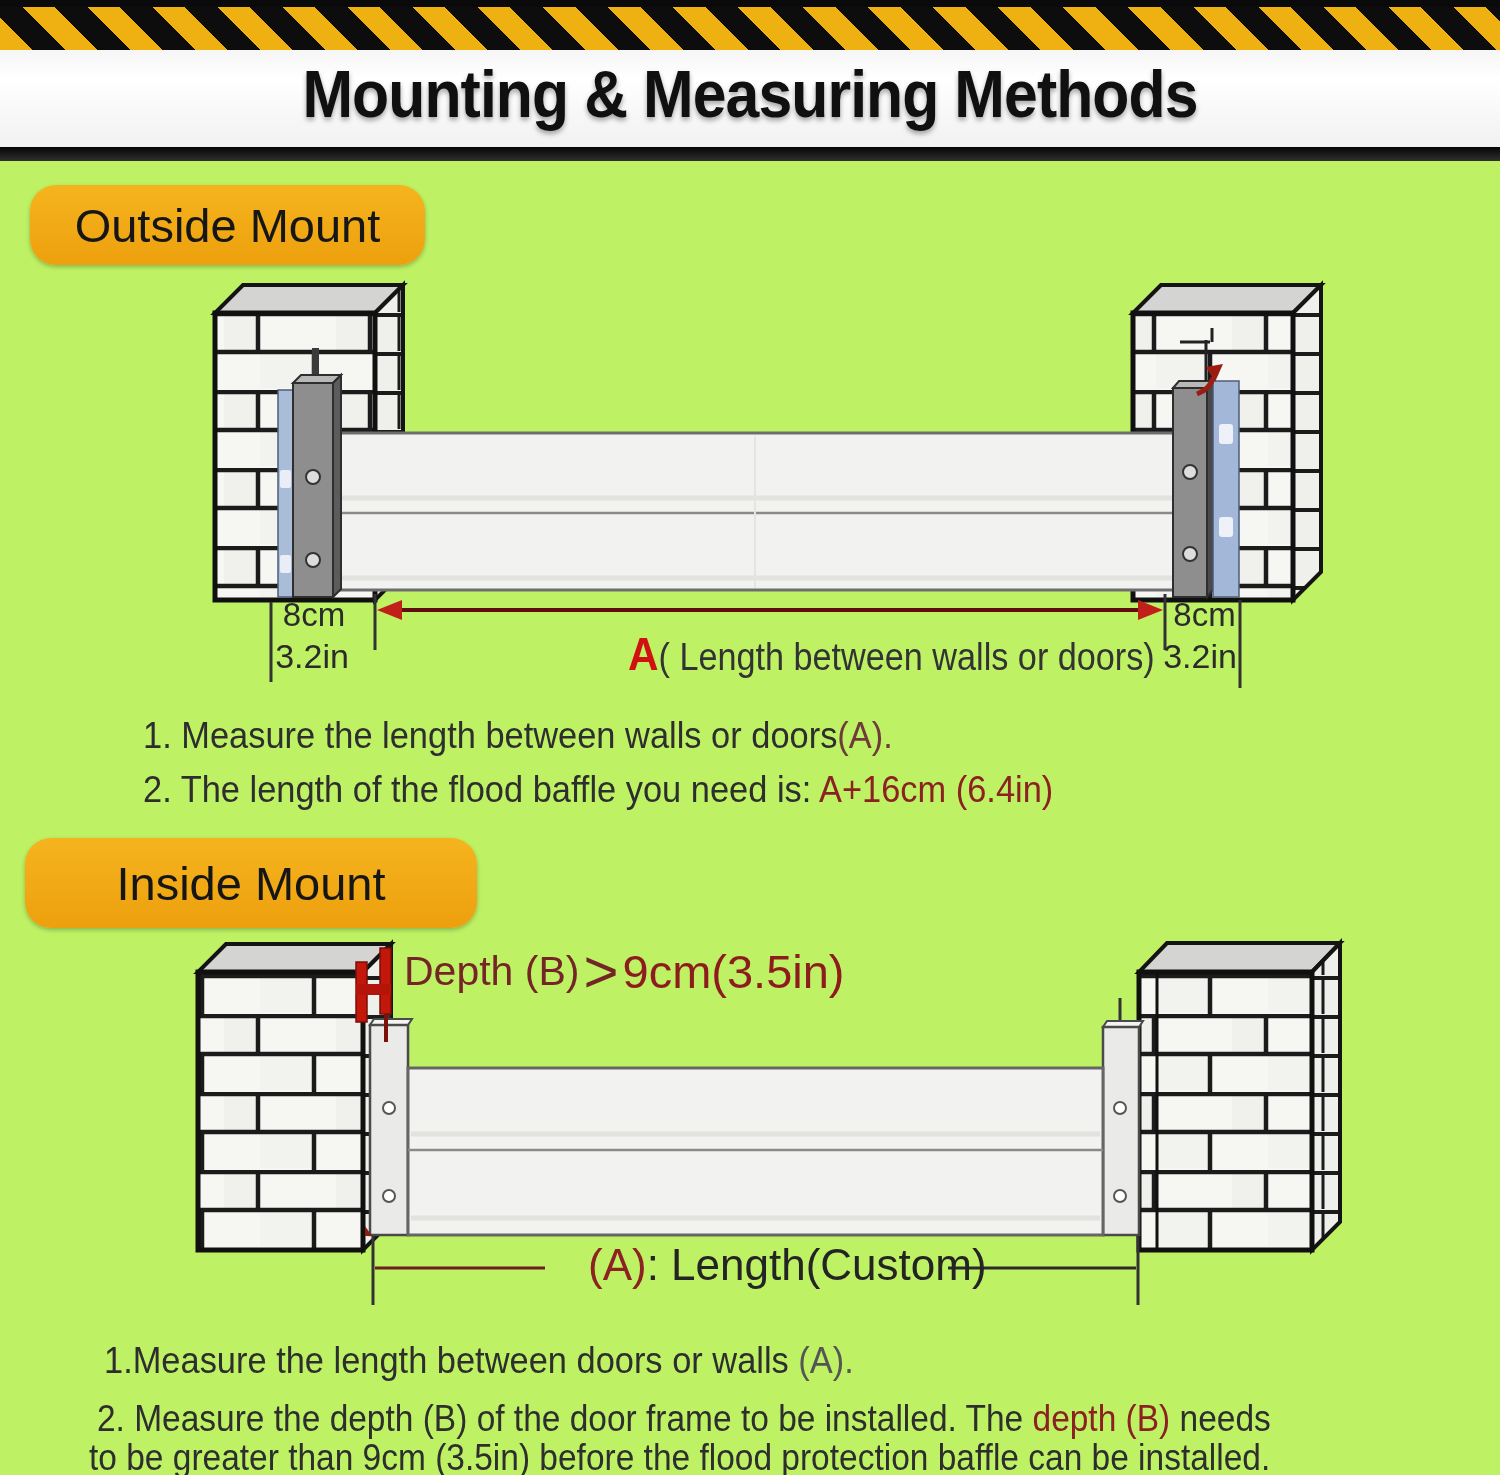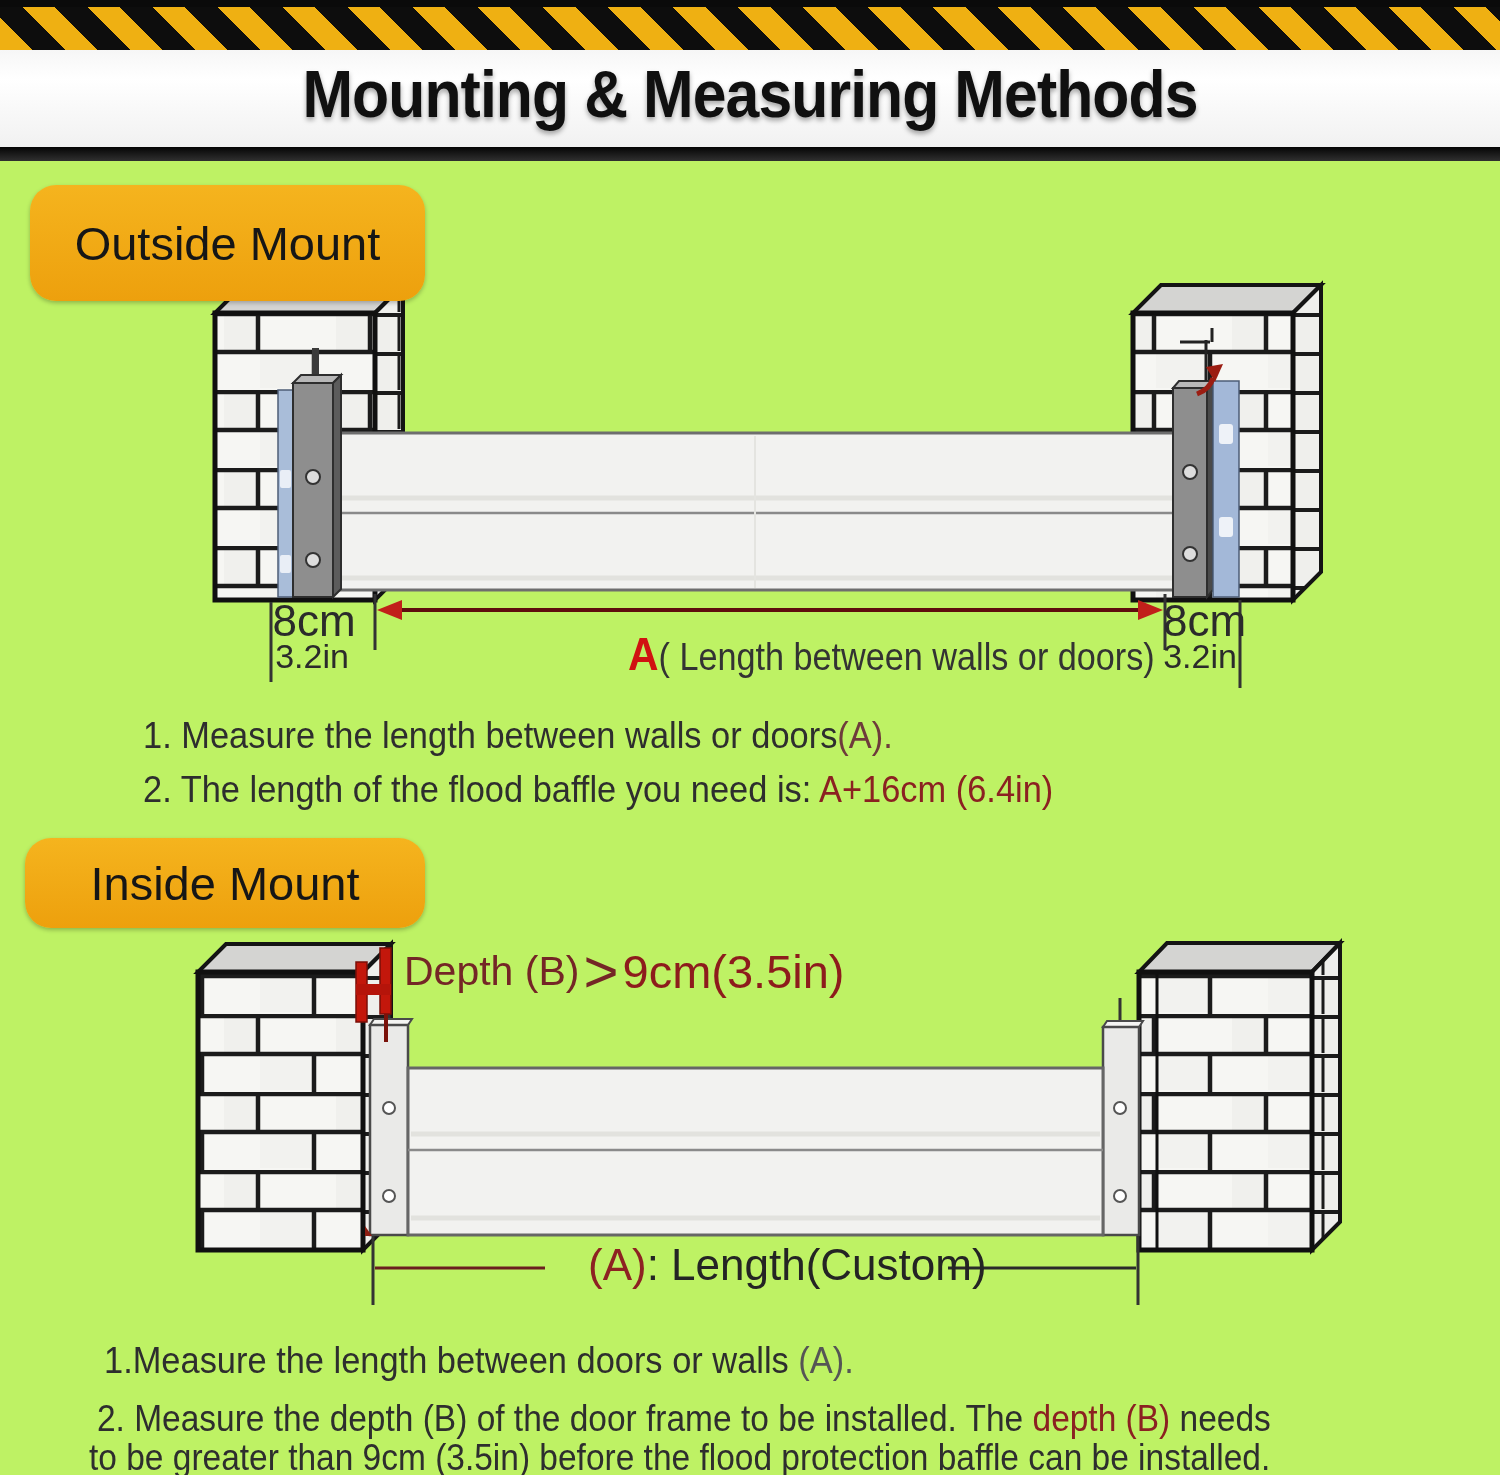"Outside Mount" #badge-outside { height: 116px -> 80px }
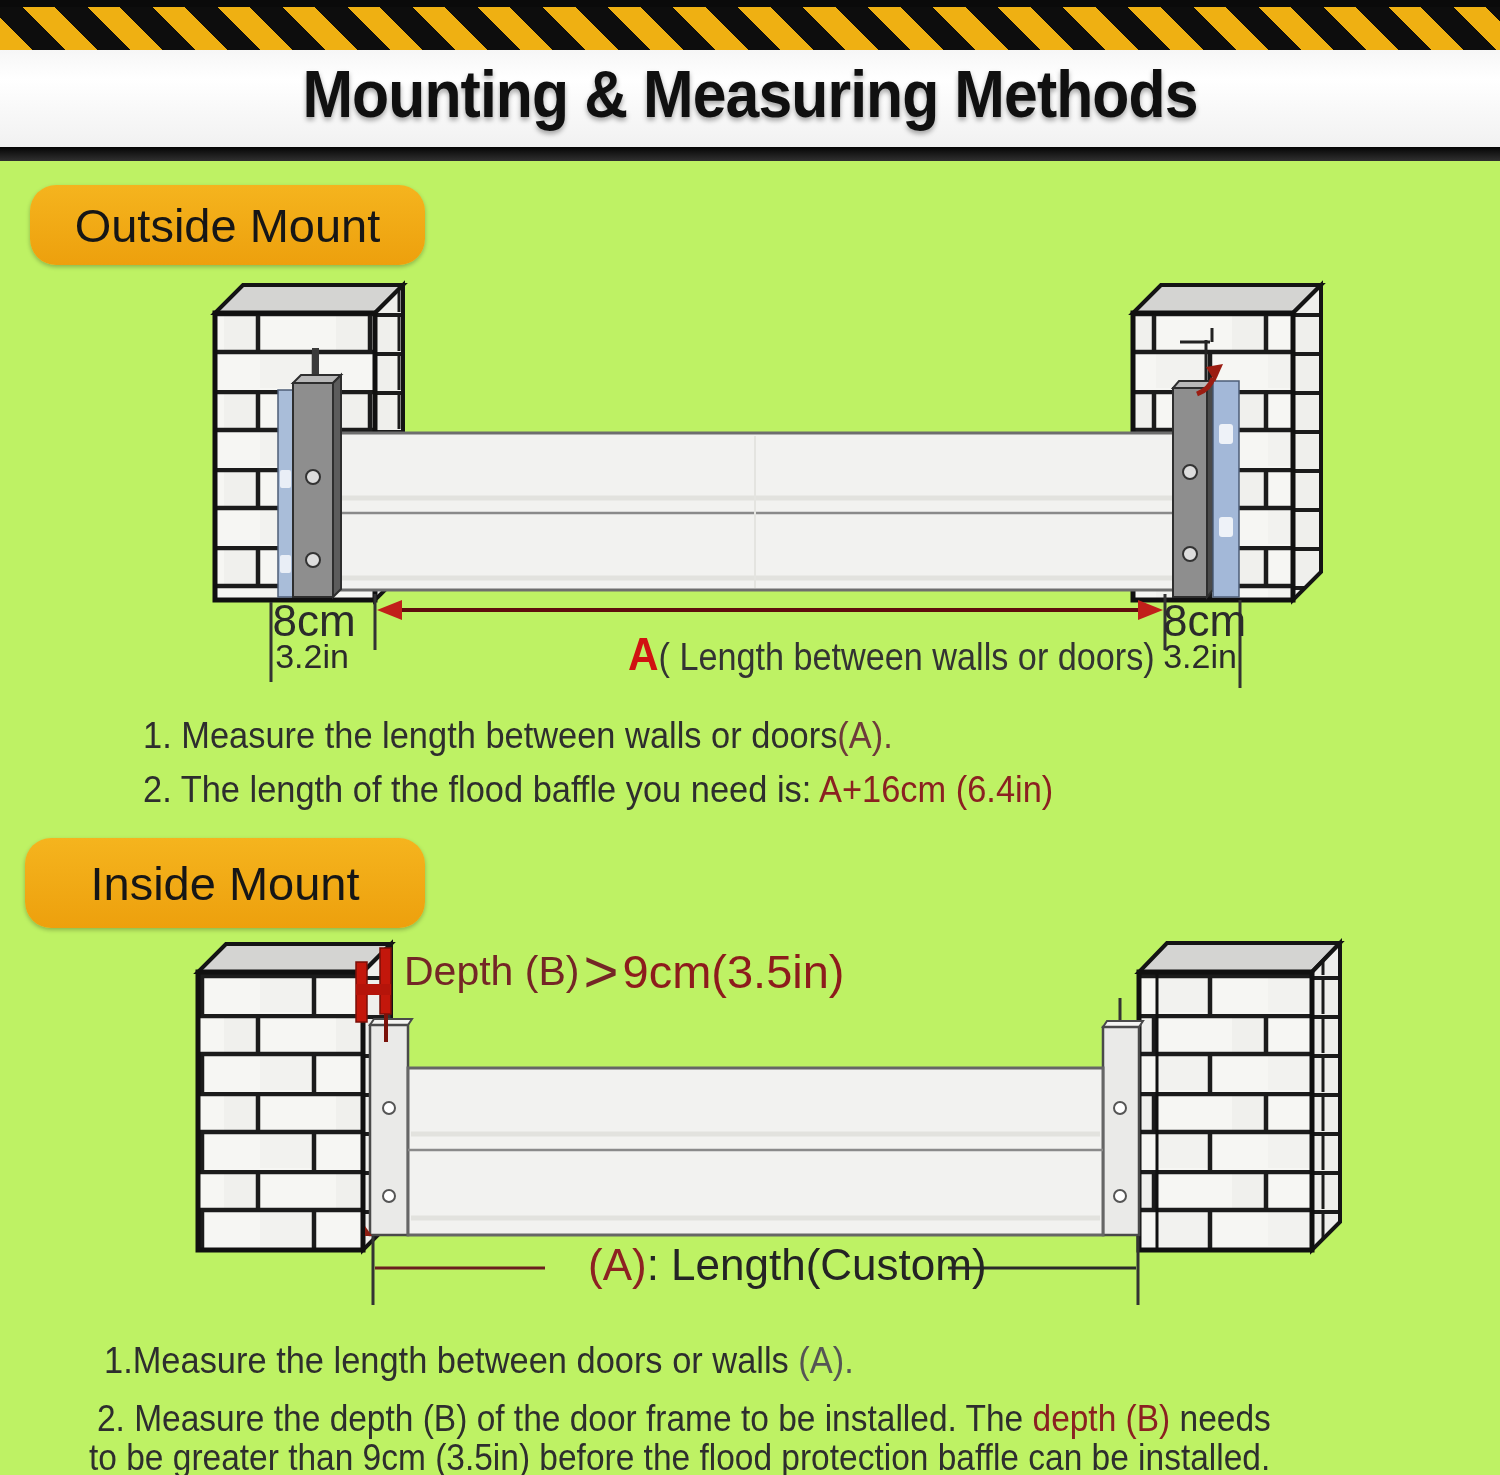"8cm" .meas { font-size: 44px -> 33px }
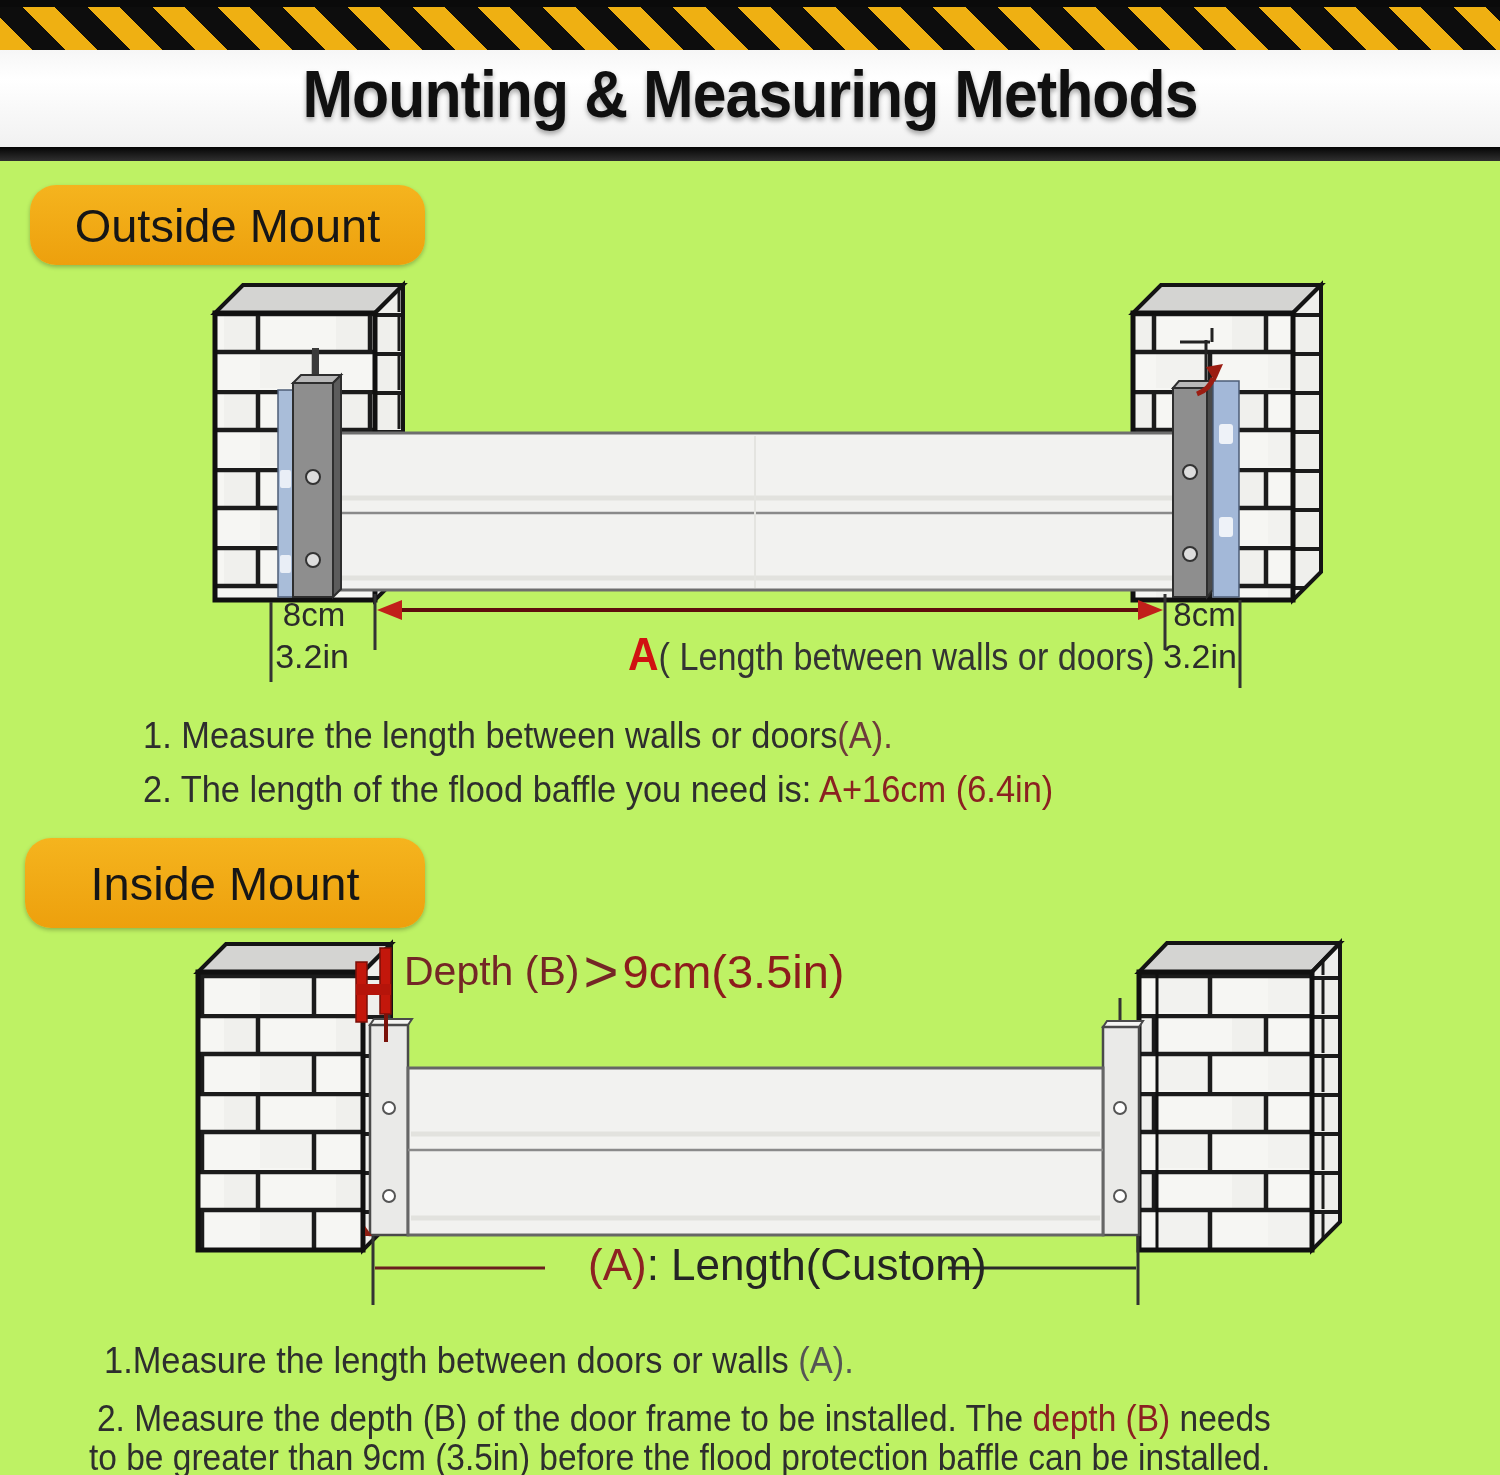"Inside Mount" #badge-inside { width: 400px -> 452px }
